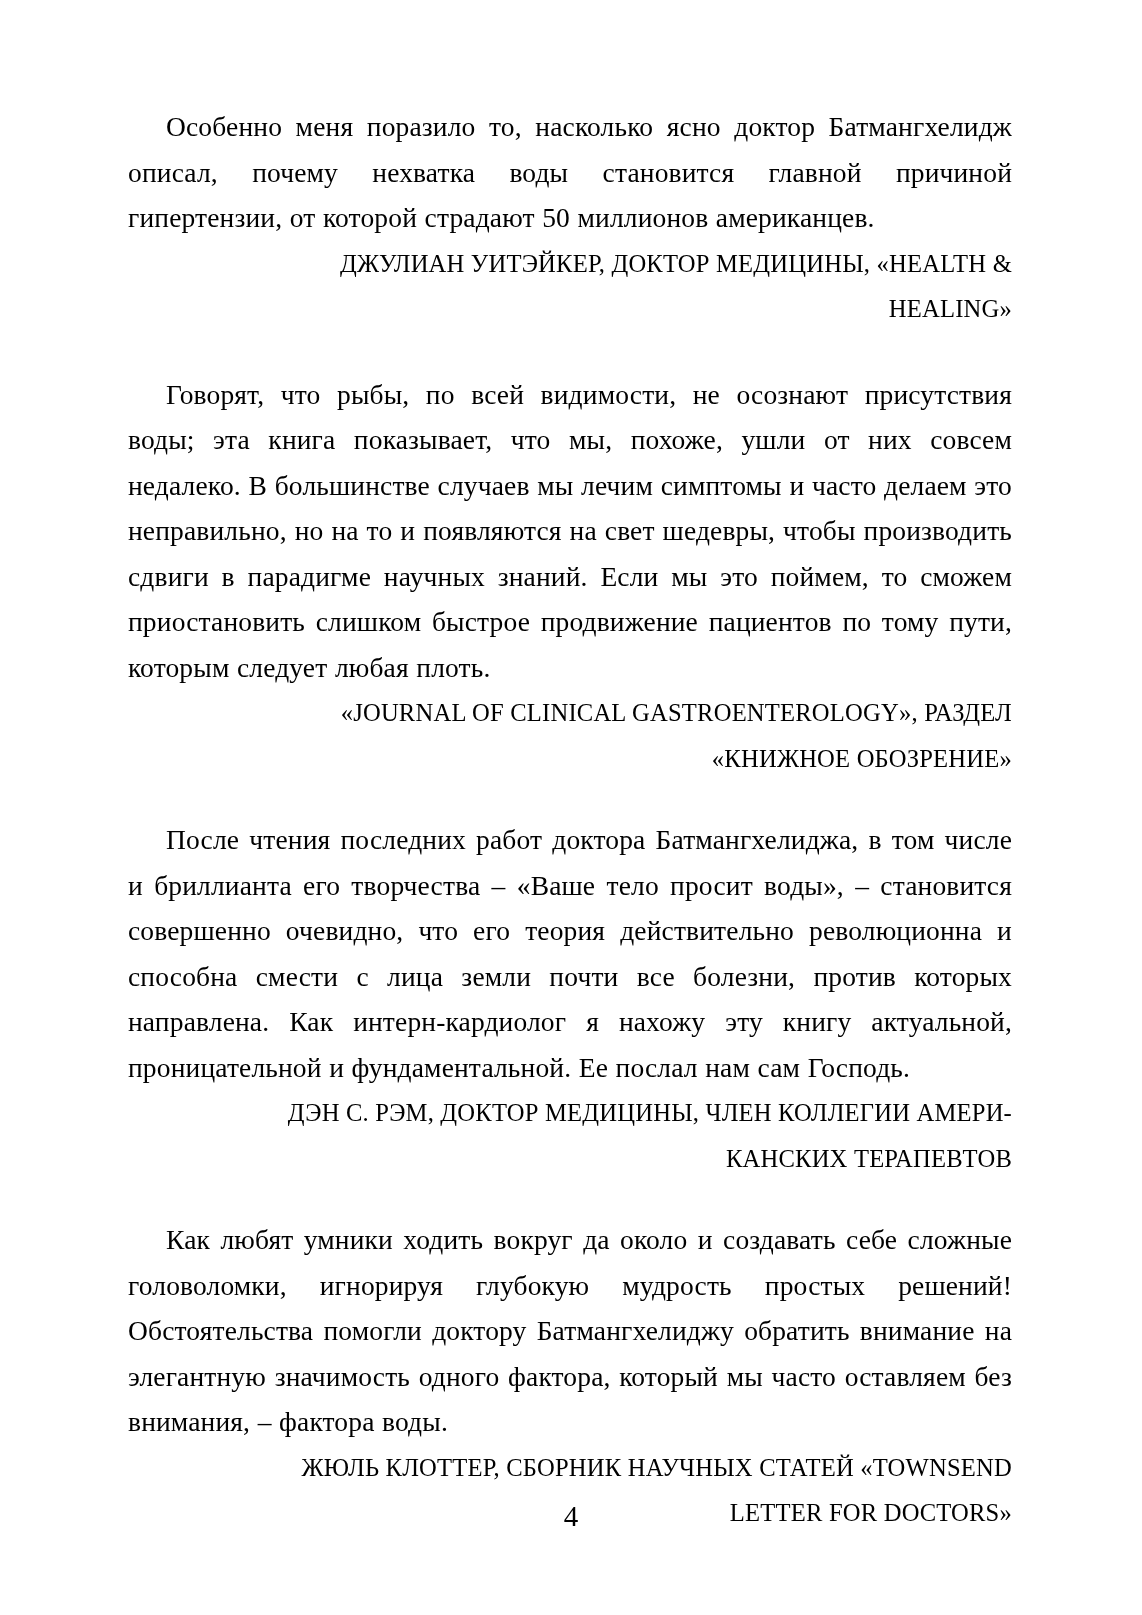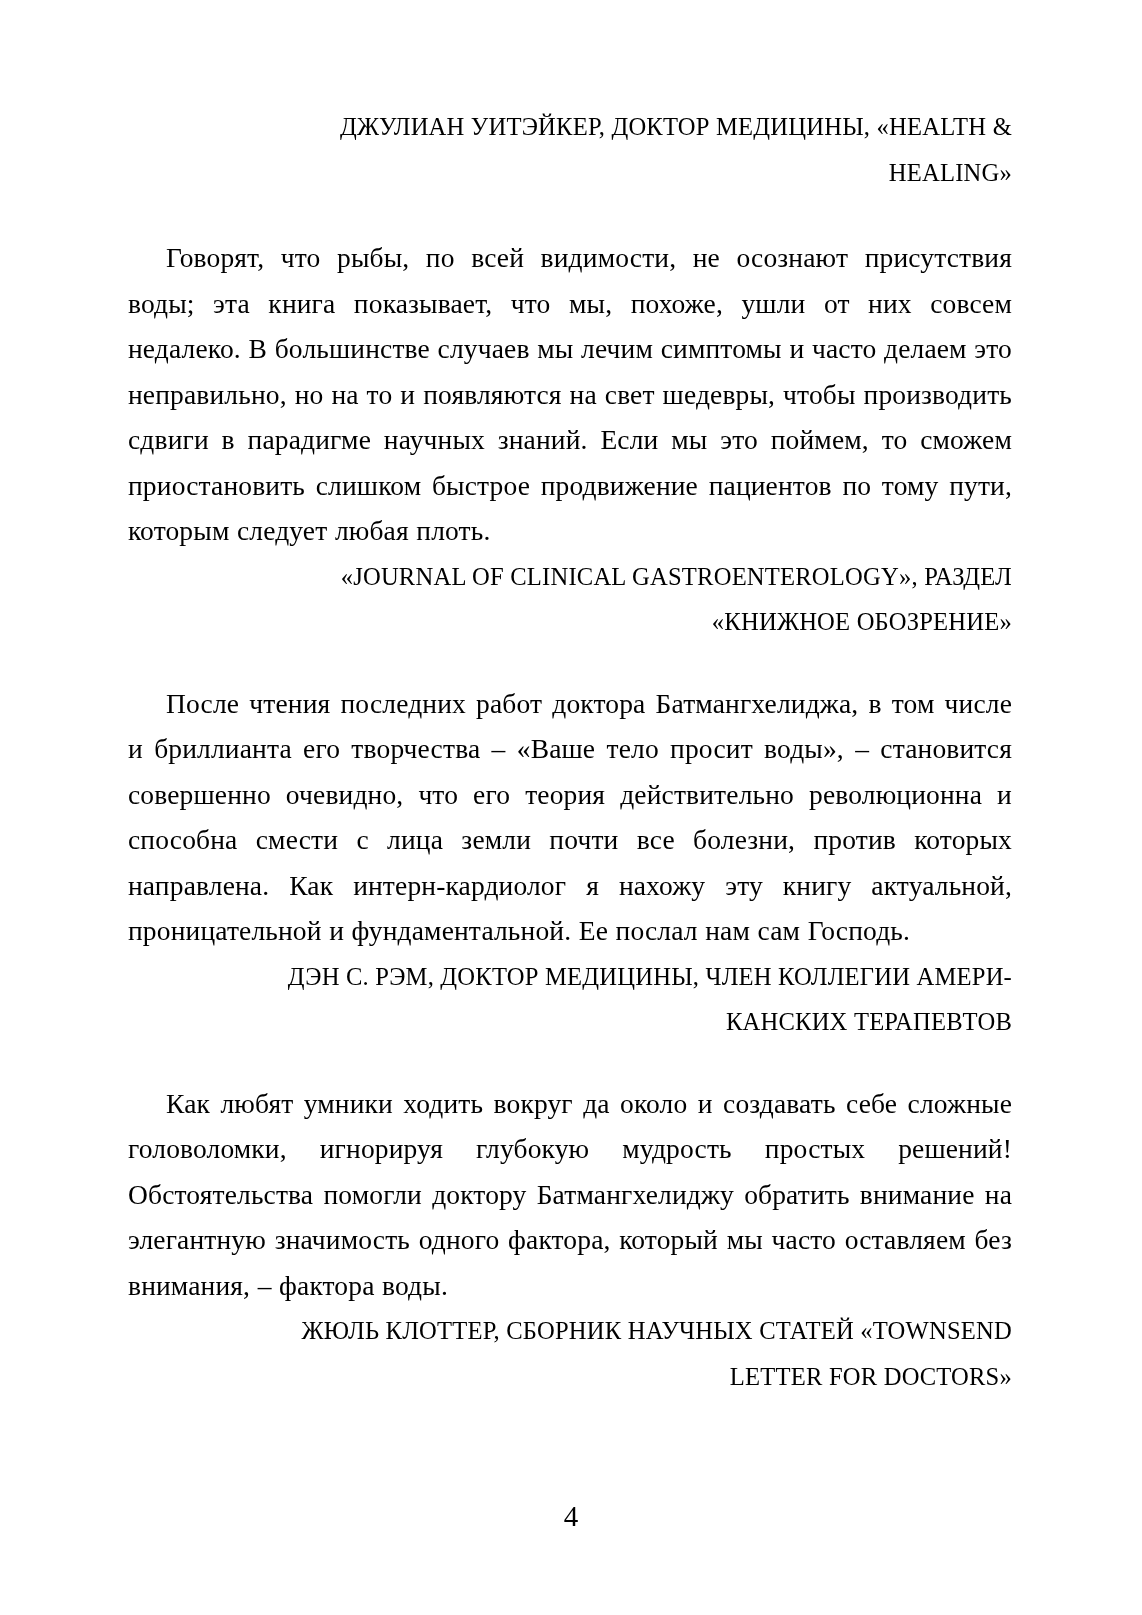"Особенно меня поразило то, насколько" p.quote-body { html: none -> <p>Особенно меня поразило то, насколько ясно доктор Батмангхелидж описал, почему нехватка воды становится главной причиной гипертензии, от которой страдают 50 миллионов американцев.</p> }
